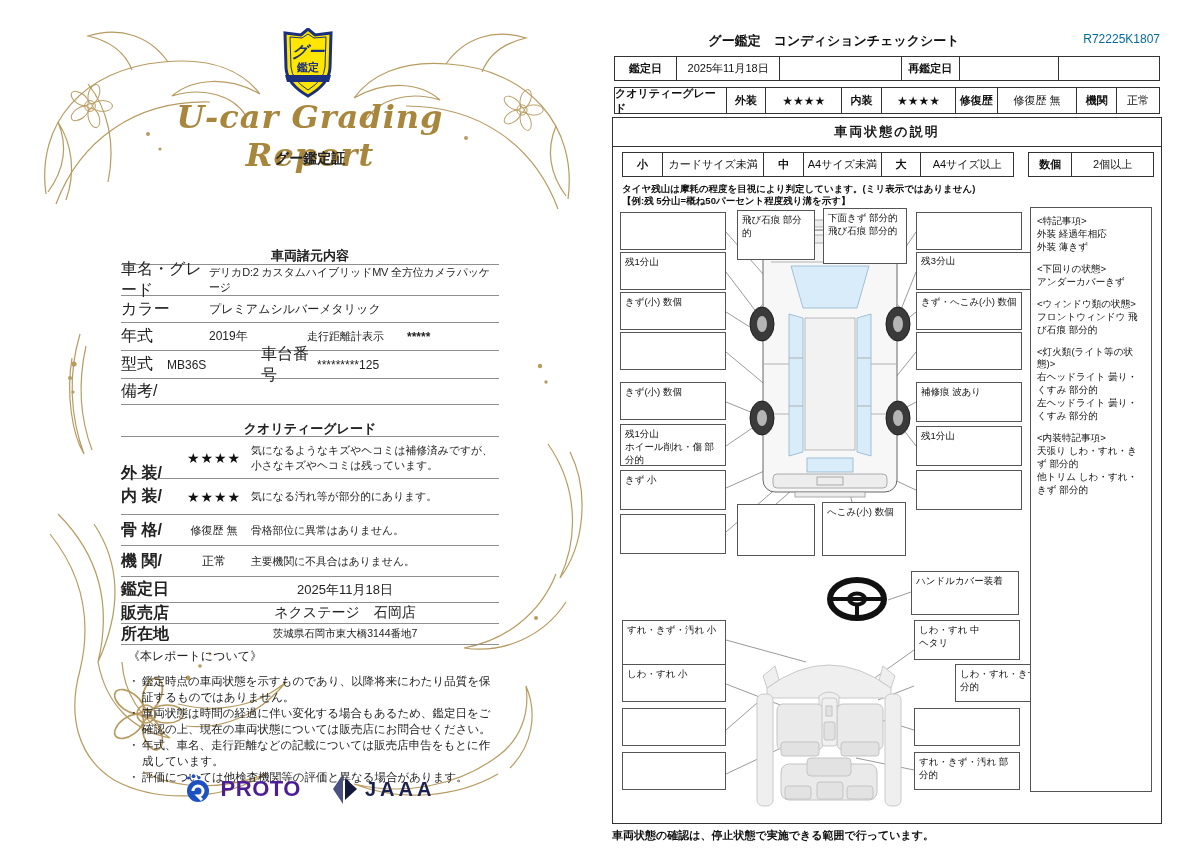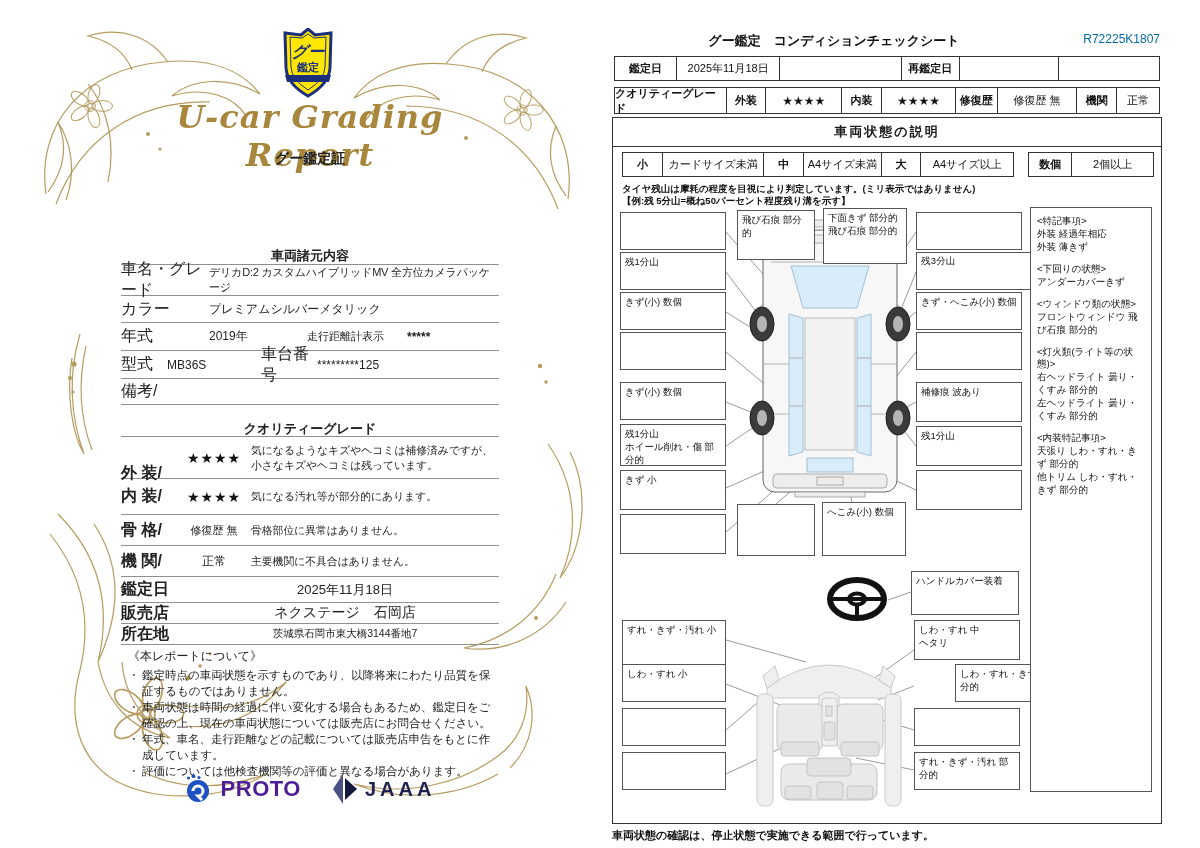"《本レポートについて》" div { margin-bottom: 2px -> 8px }
